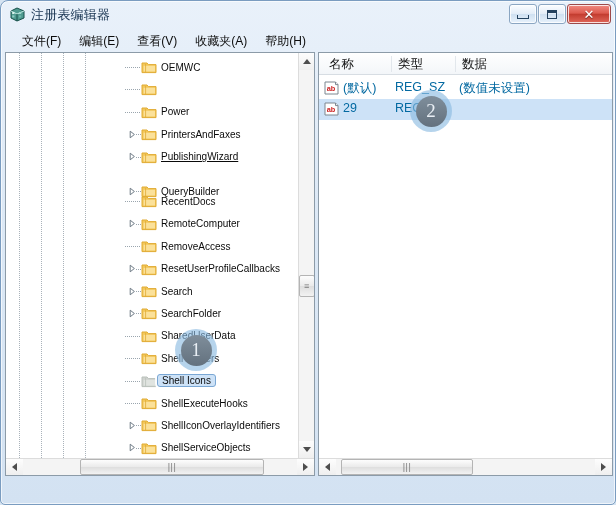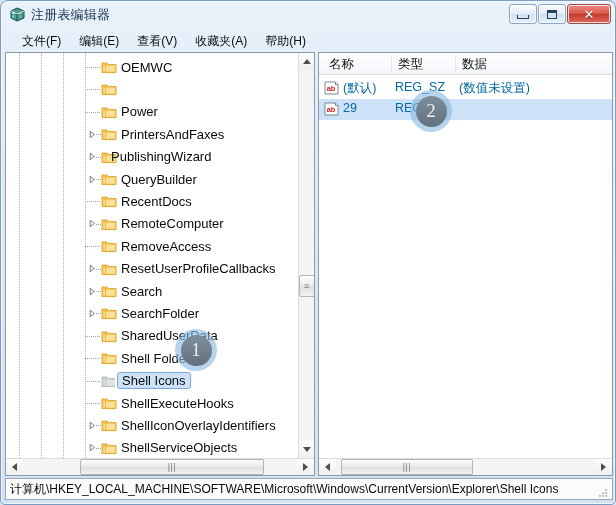"OEMWC" .tnode { font-size: 13px -> 10px; margin-left: none -> 40px }
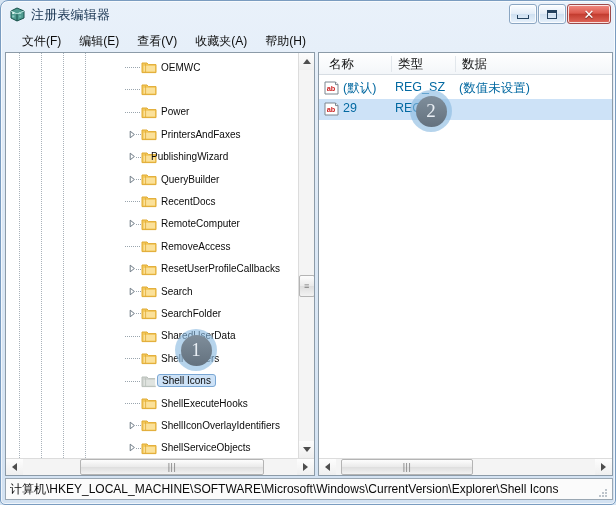"PublishingWizard" span.tlabel { left: 105px -> 115px; text-decoration: none -> underline }
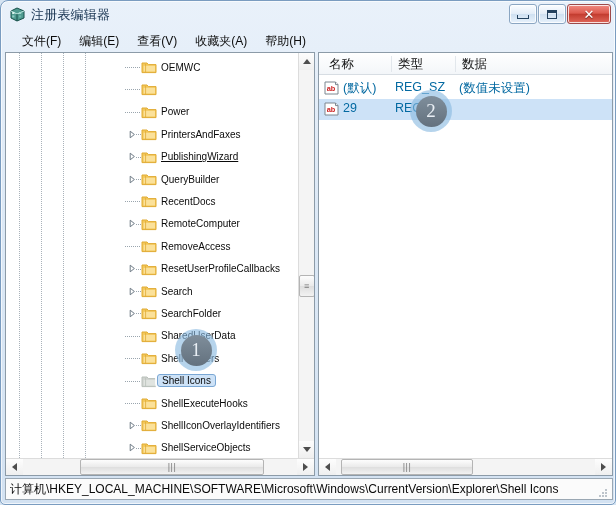"QueryBuilder" div.tnode { top: 115px -> 127px }
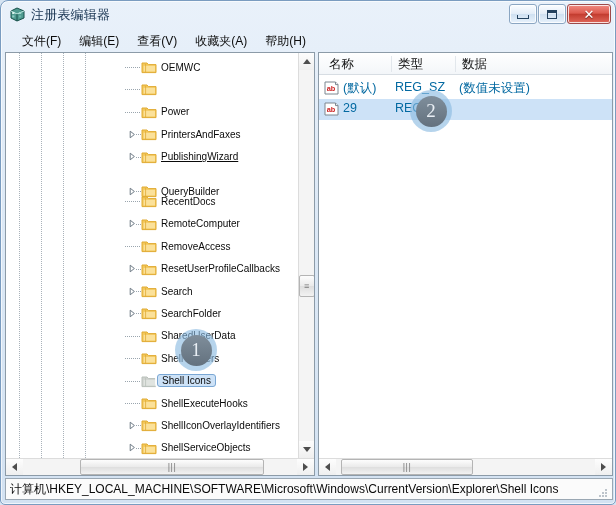"计算机\HKEY_LOCAL_MACHINE\SOFTWARE\Microsof" div.statusbar { html: <div> <span>计算机\HKEY_LOCAL_MACHINE\SOFTWARE\Microsoft\Windows\CurrentVersion\Explorer\Shell Icons</span> <span> <svg> <g> <rect></rect> <rect></rect> <rect></rect> <rect></rect> <rect></rect> <rect></rect> </g> </svg> </span> </div> -> none }
